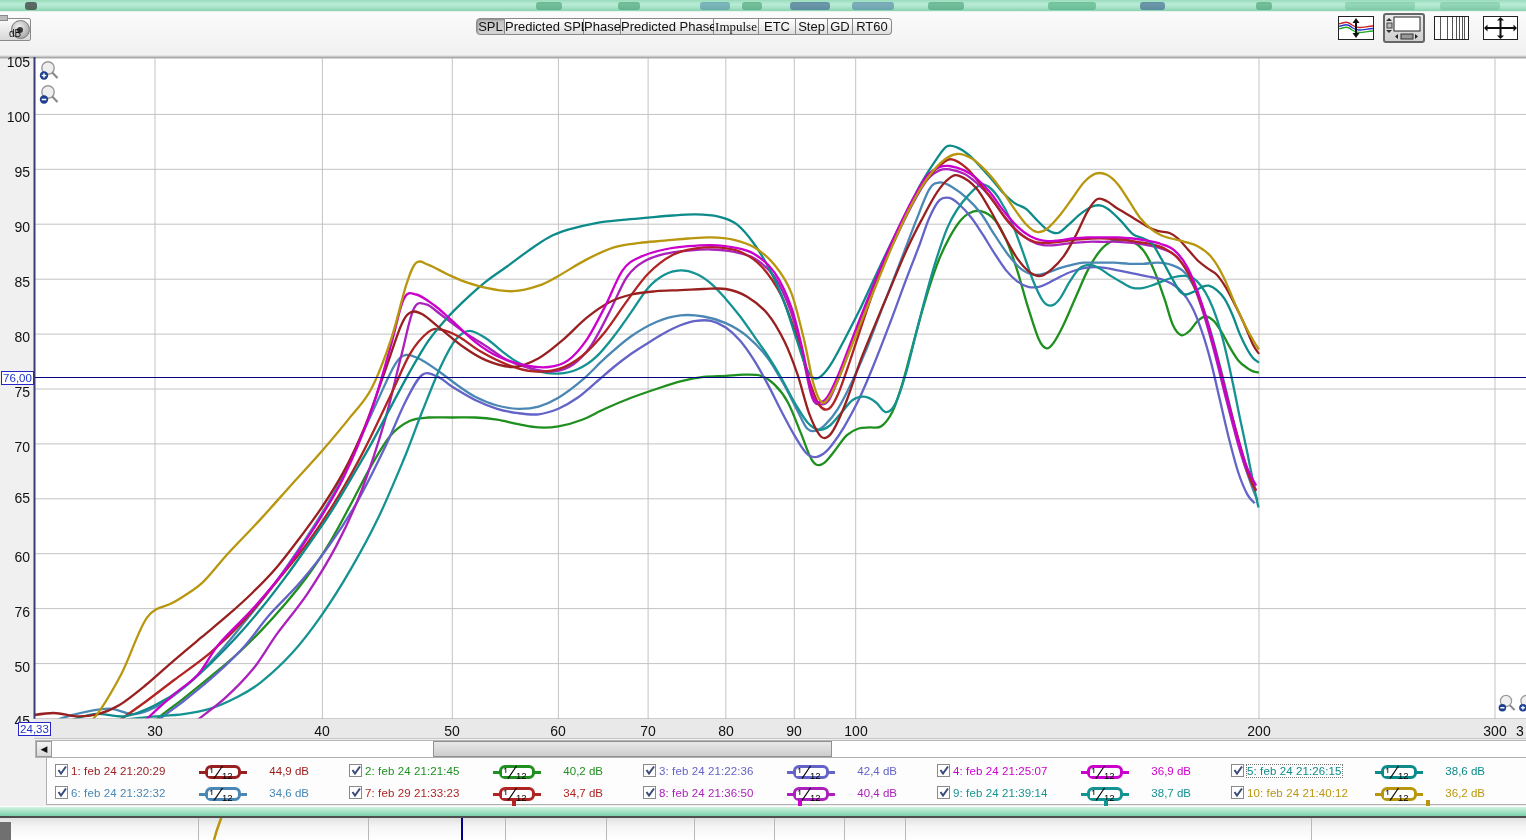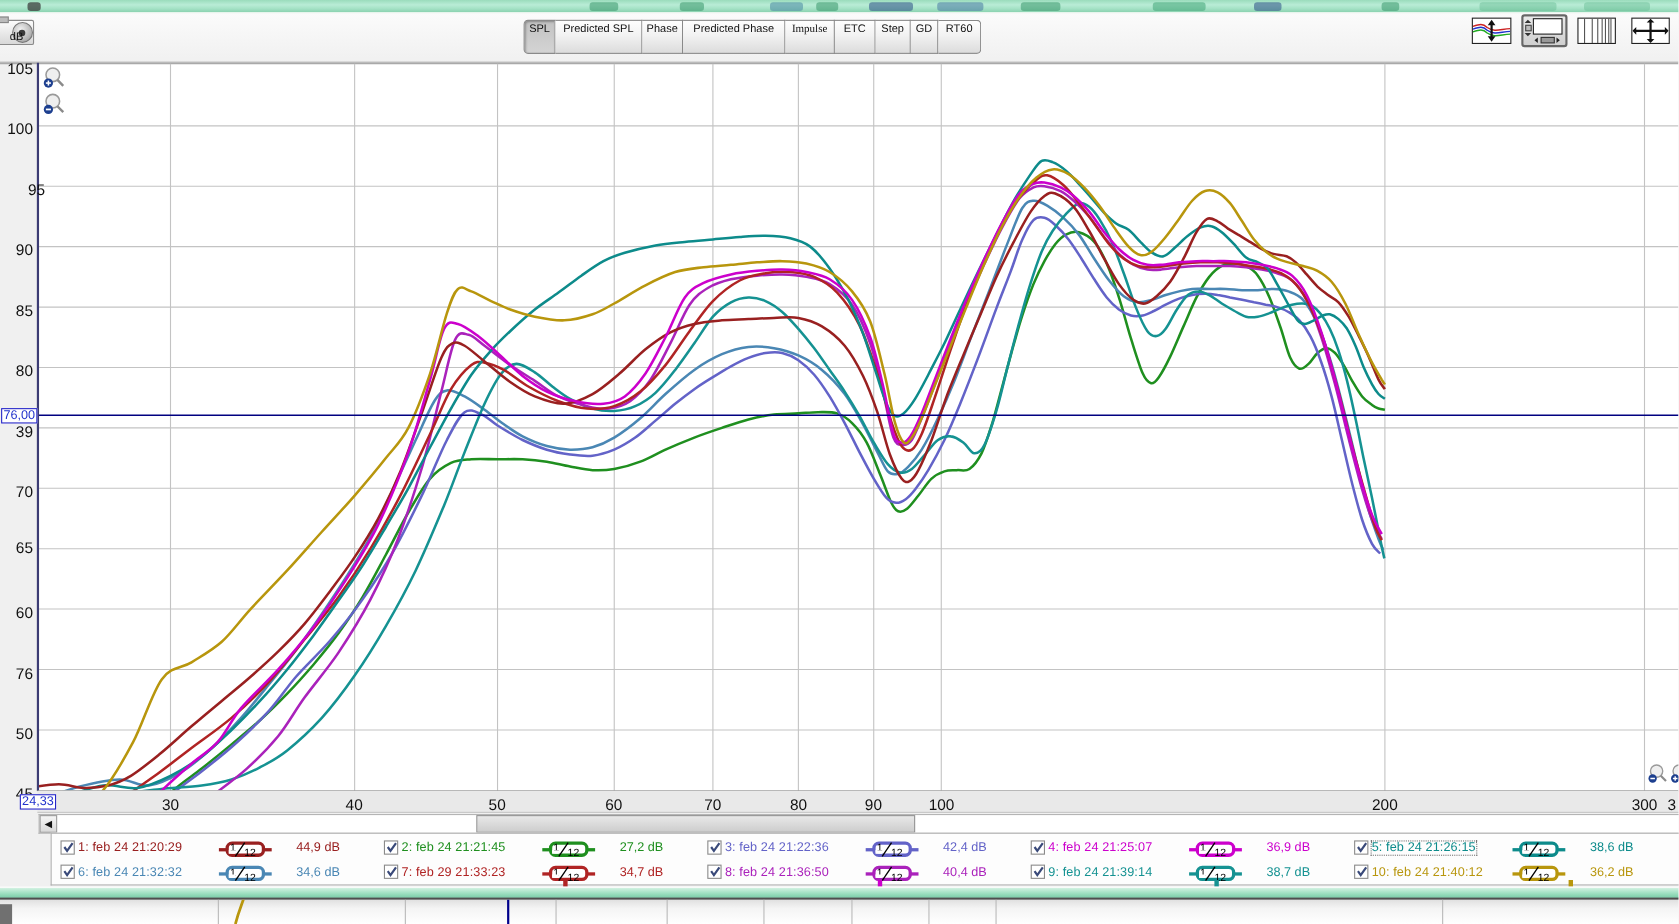"SPL" .tab { font-size: 10px -> 13px; height: 31px -> 17px }
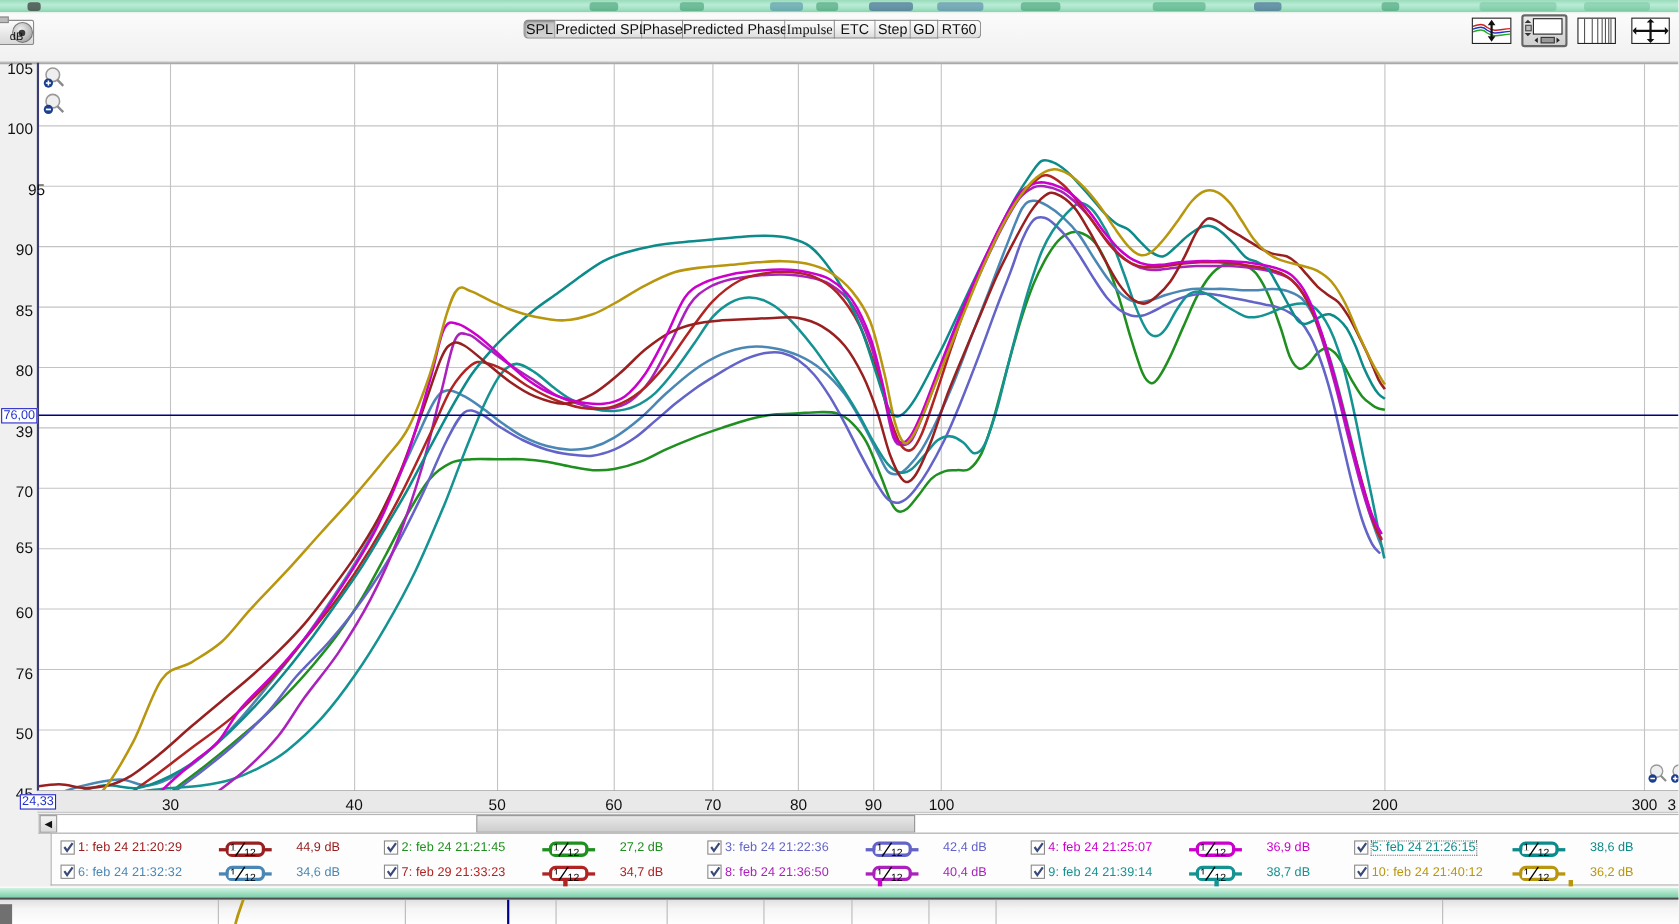"95" div.ylab { padding-left: 11px -> none }
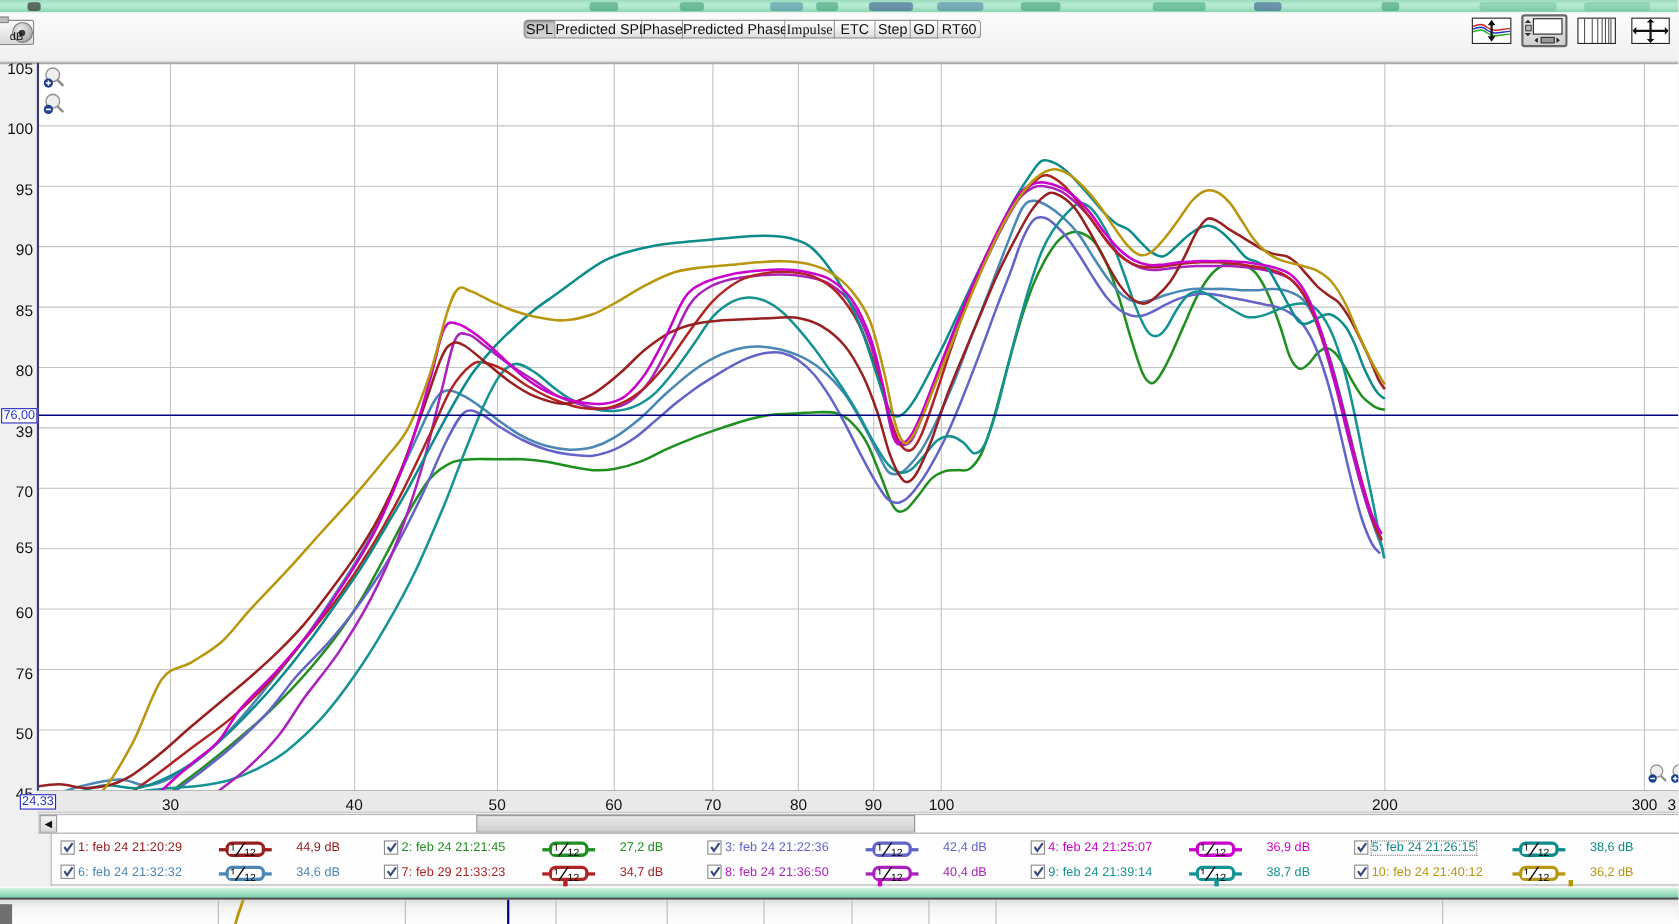"39" div.ylab { text: 39 -> 75 }
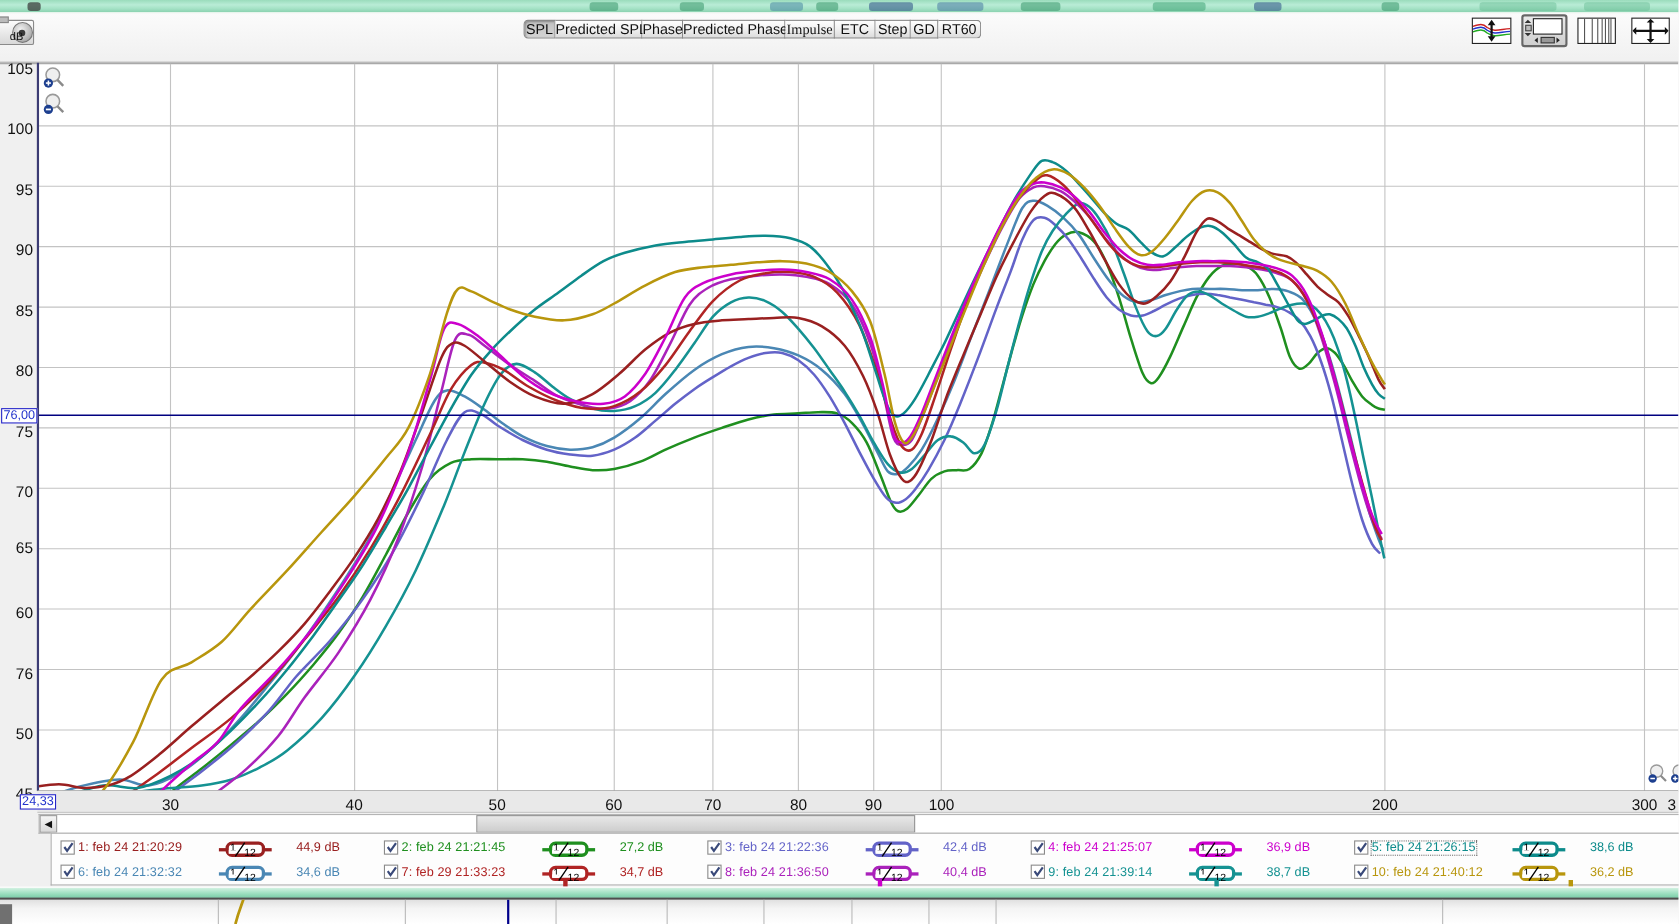"27,2 dB" div.lval { text: 27,2 -> 40,2 }
